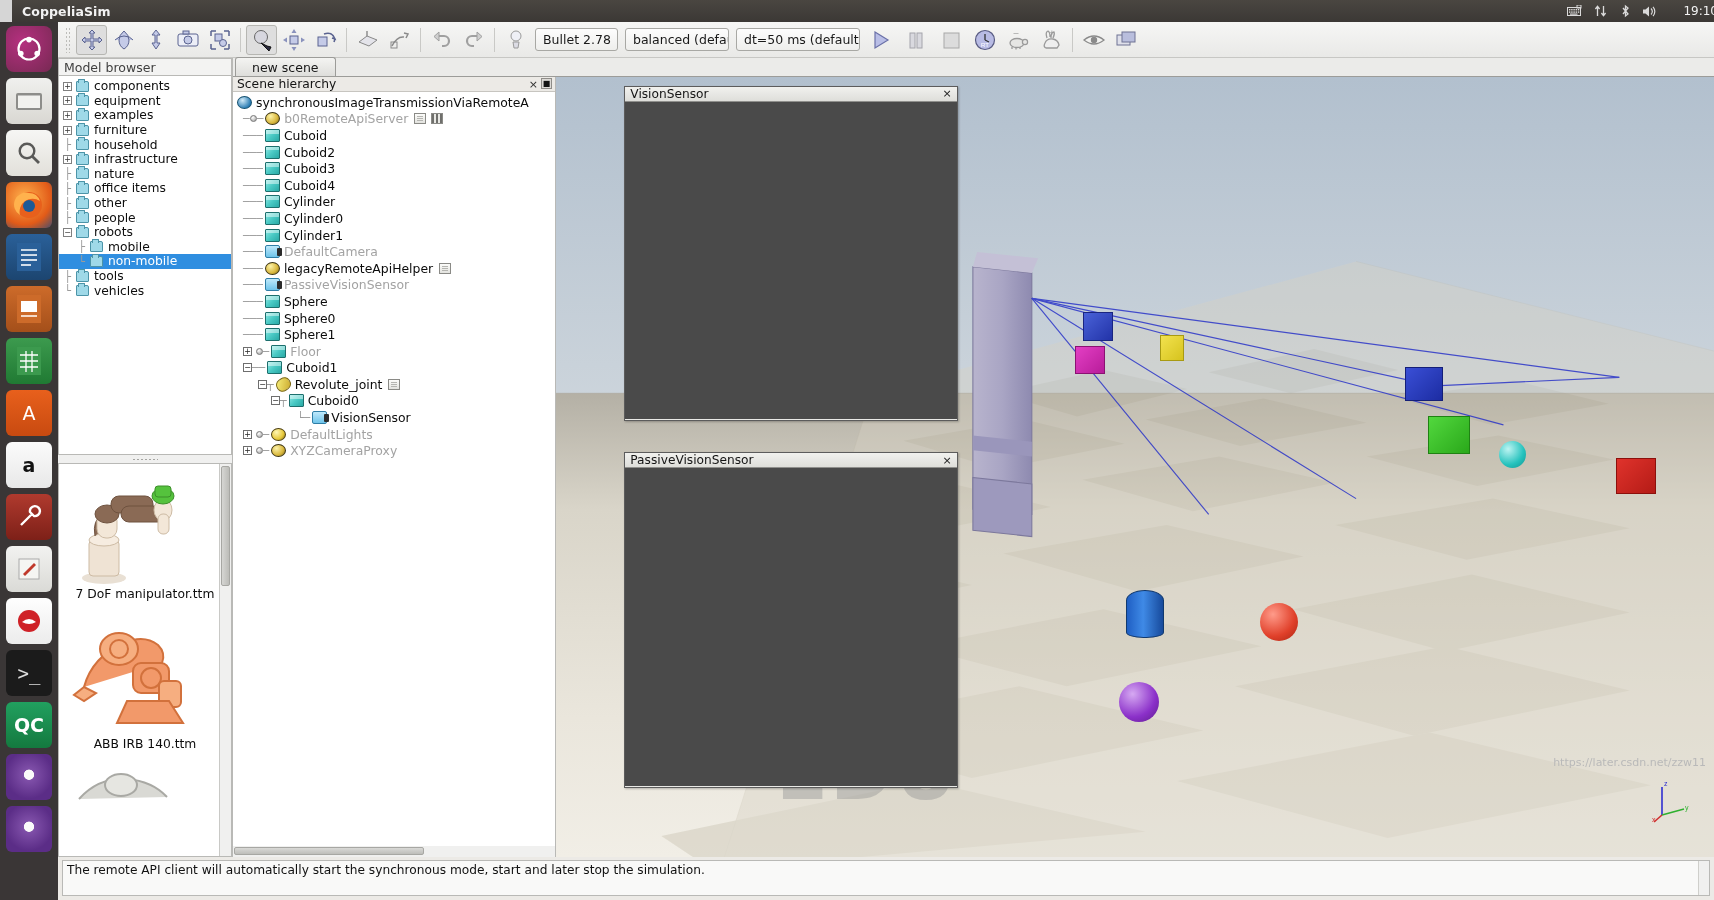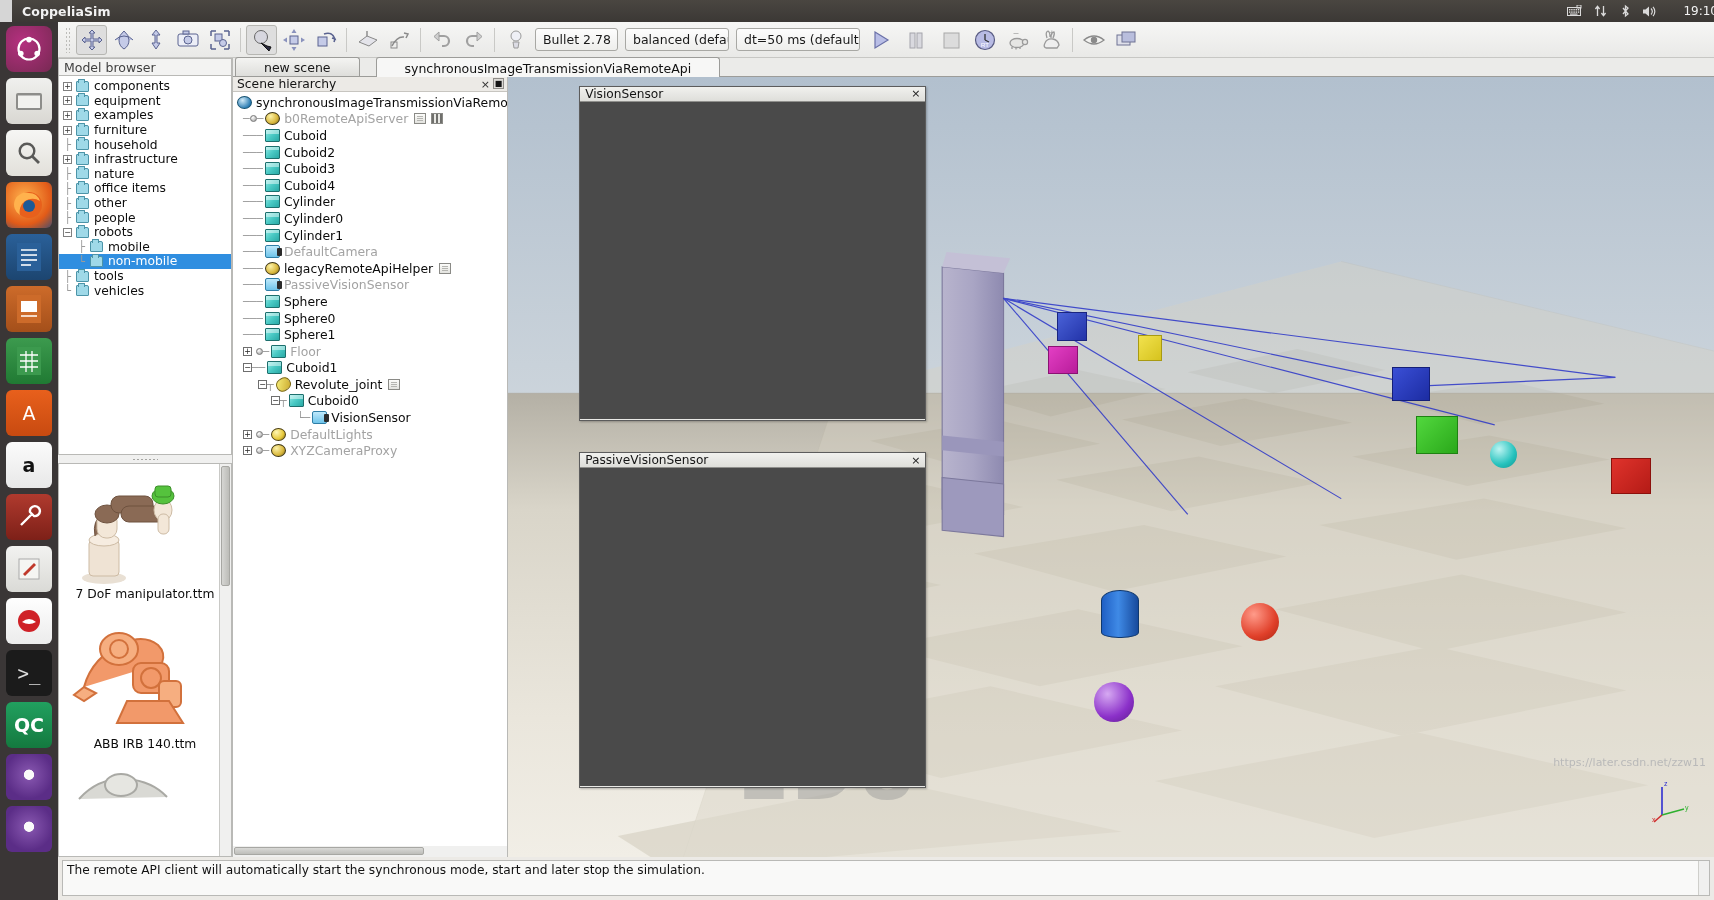"new scene" .tab { margin-right: 16px -> 6px; padding: 1px 28px 0 -> 1px 16px 0 }
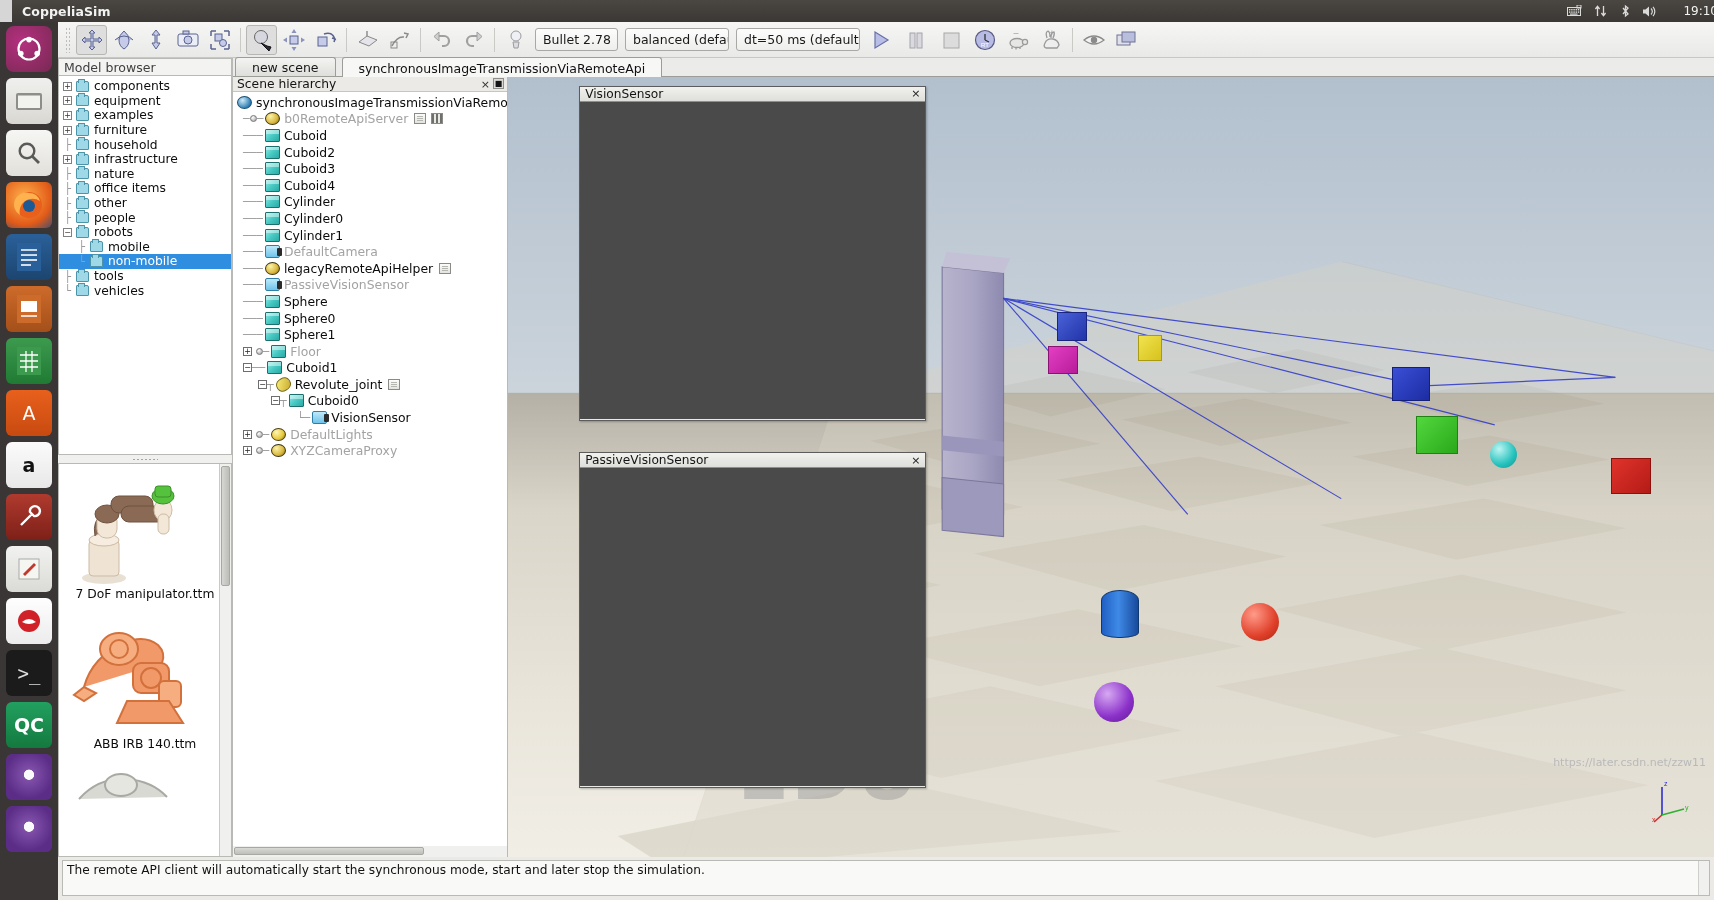"synchronousImageTransmissionViaRemoteApi" div.tab { html: <div> <span>synchronousImageTransmissionViaRemoteApi</span> </div> -> none }
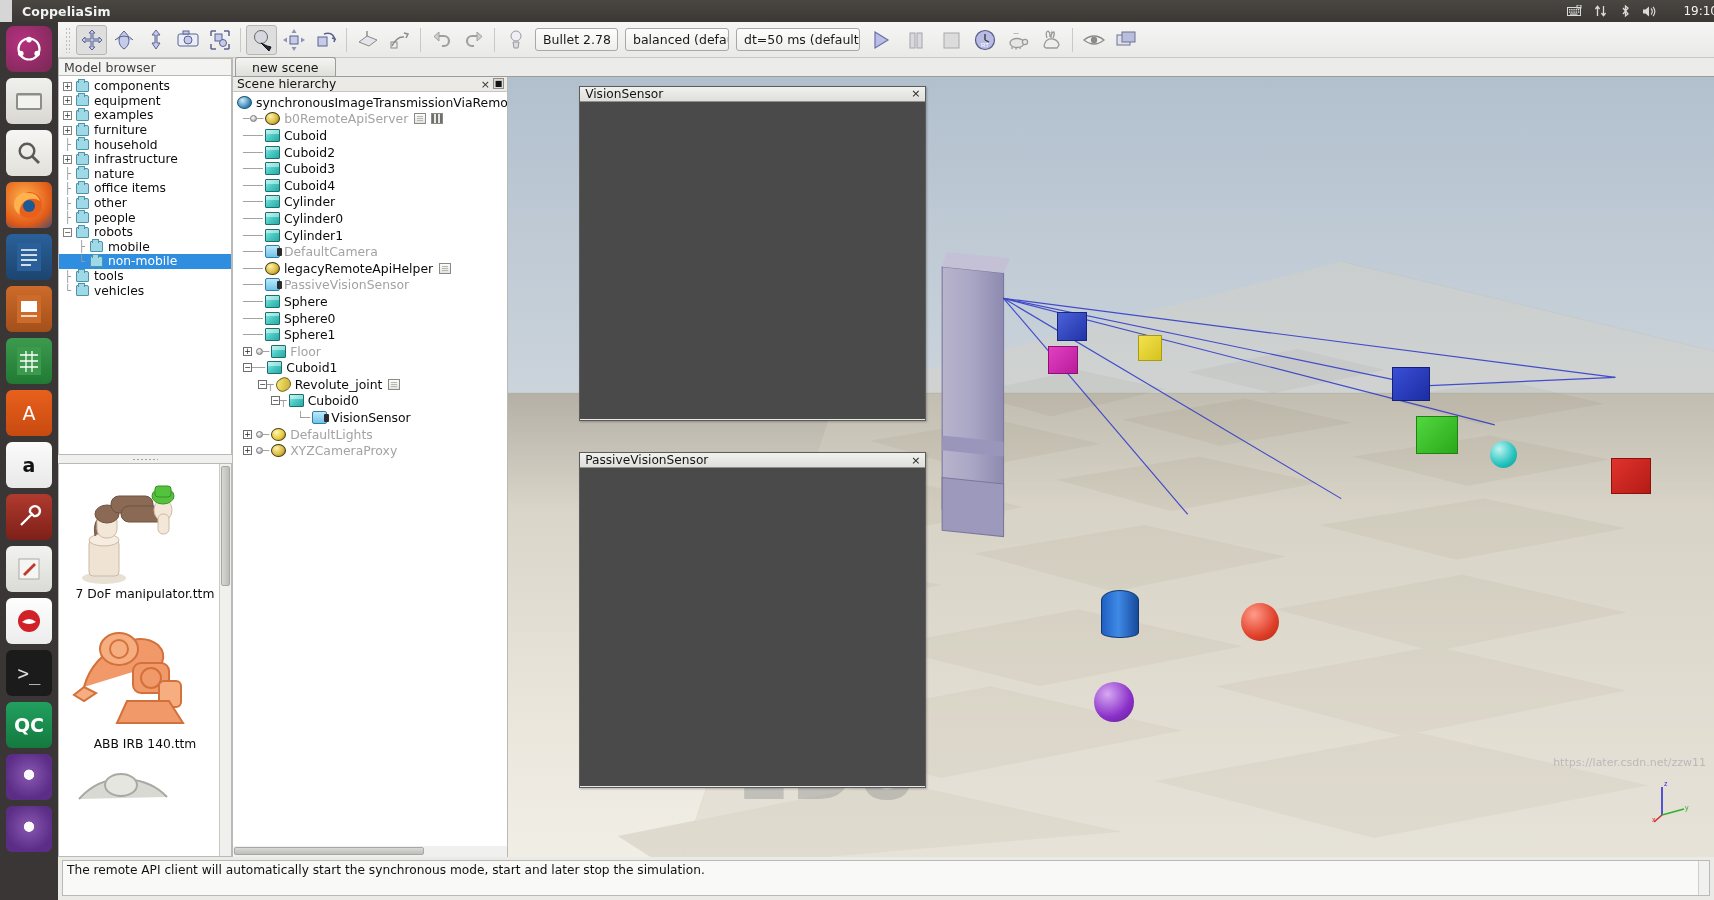"Scene hierarchy" .hierarchy { width: 275px -> 323px }
